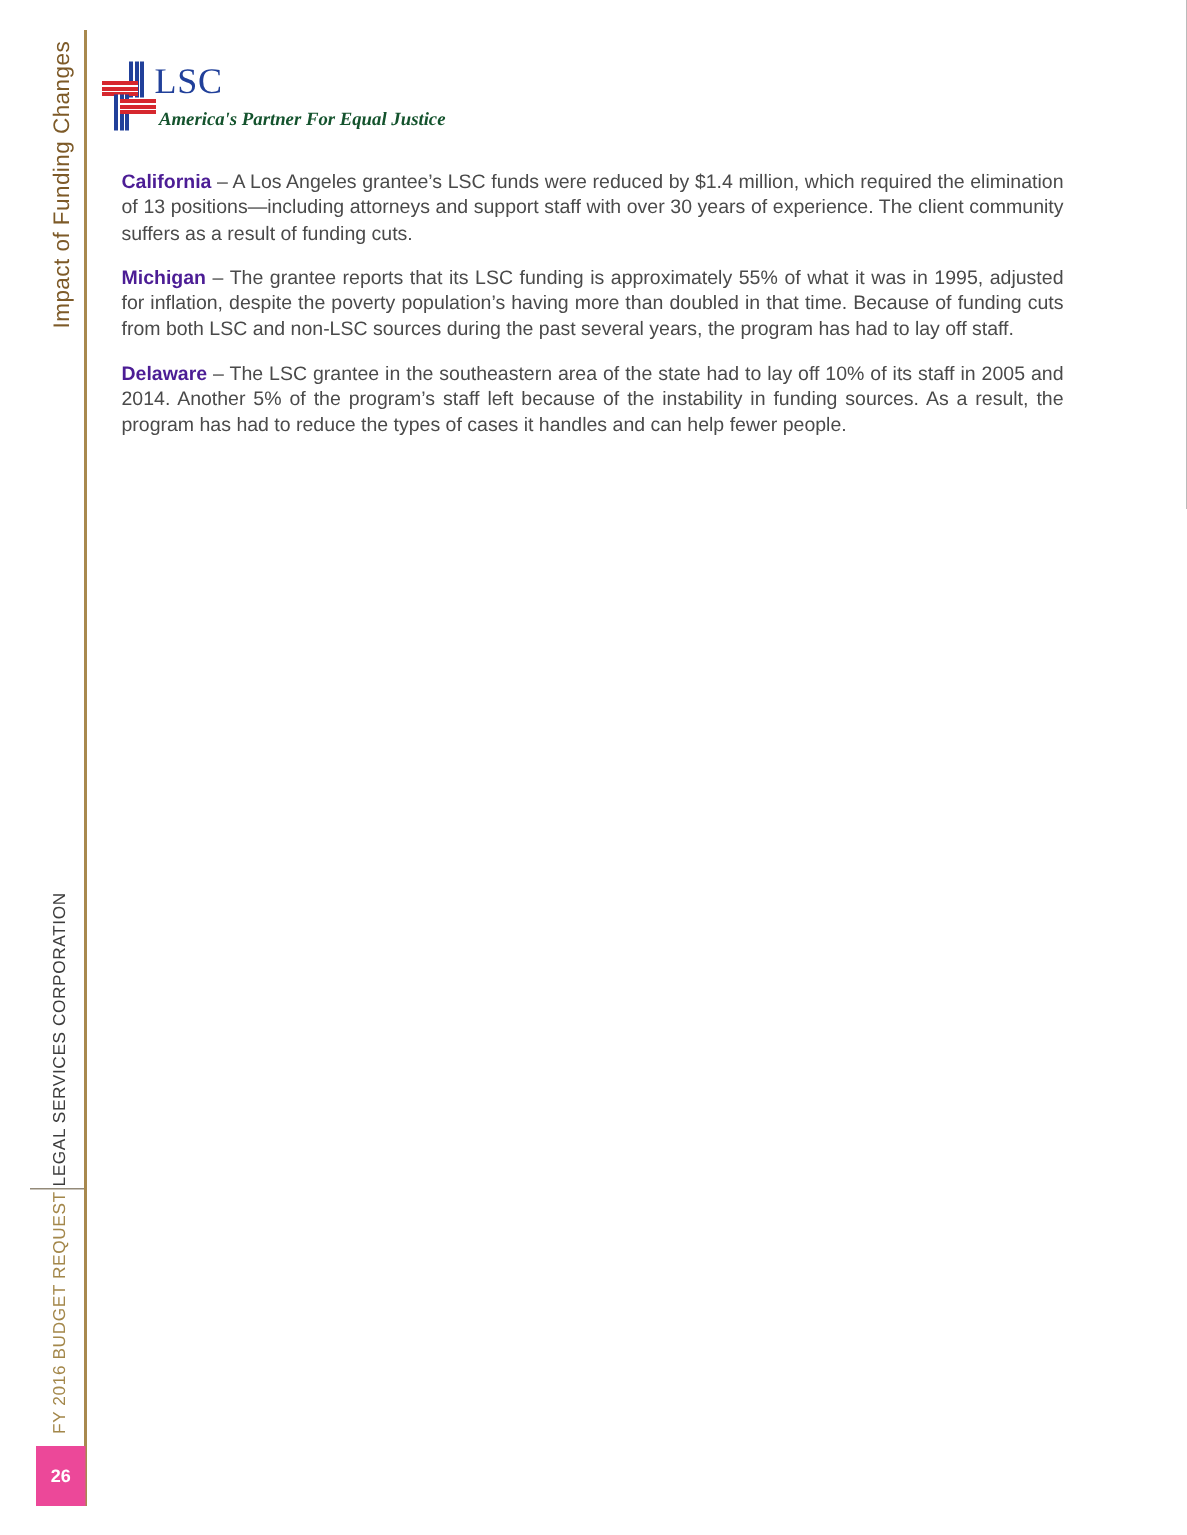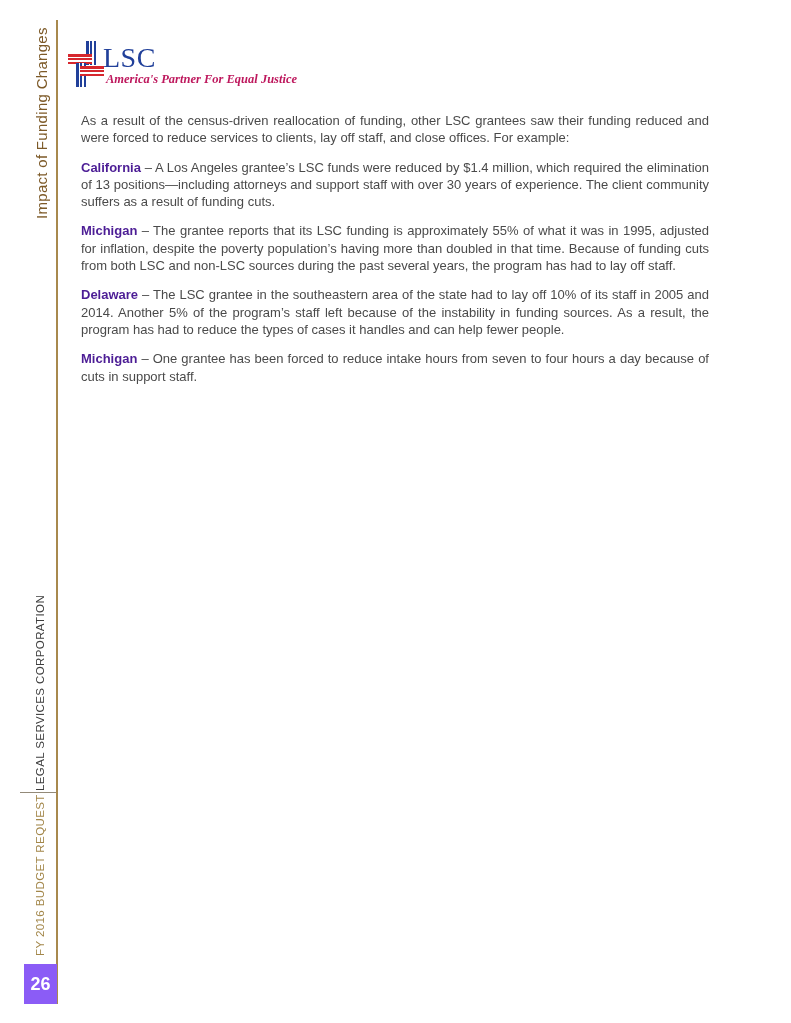"LSC" .logo-lsc { font-size: 28px -> 24px }
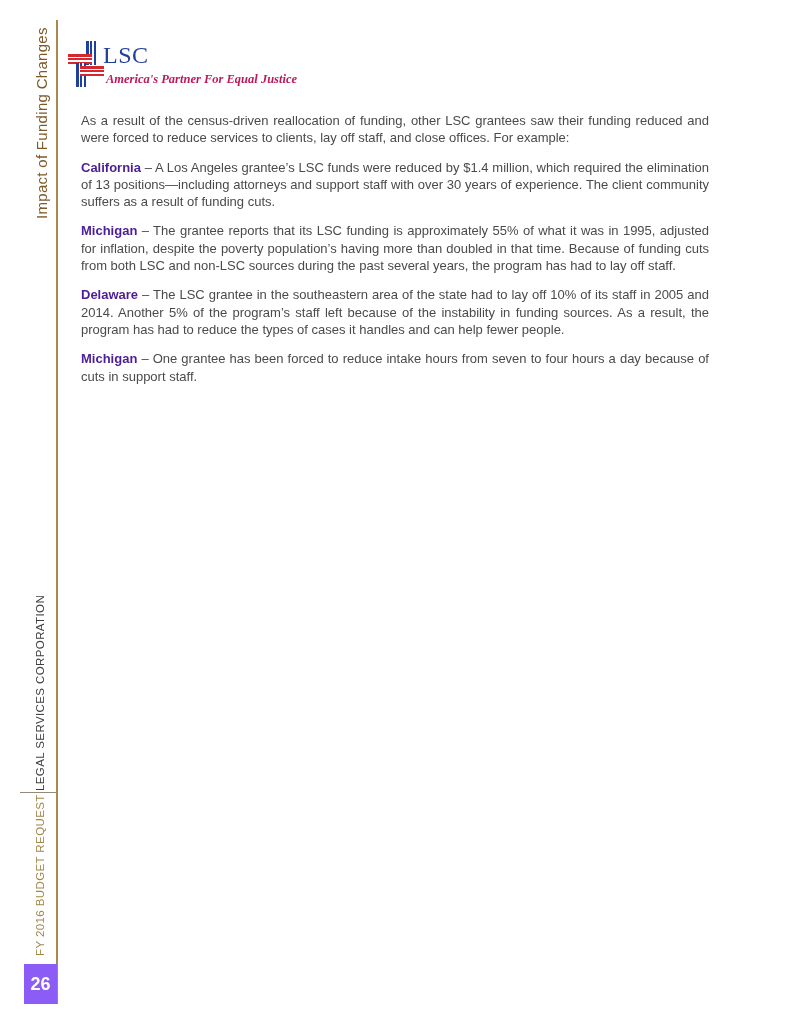"America's Partner For Equal Justice" .logo-tagline { color: #be185d -> #14532d }
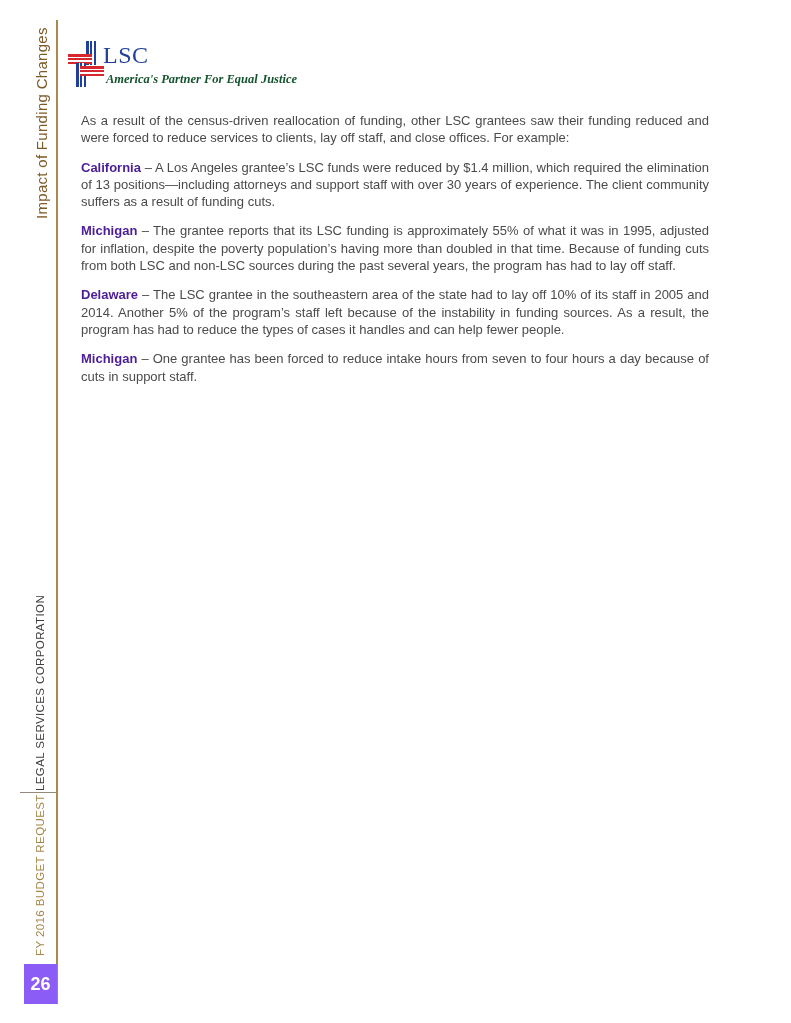"As a result of the" p { html: <p><span>As a result of the census-driven reallocation of funding, other LSC grantees saw their funding reduced and were forced to reduce services to clients, lay off staff, and close offices. For example:</span></p> -> none }
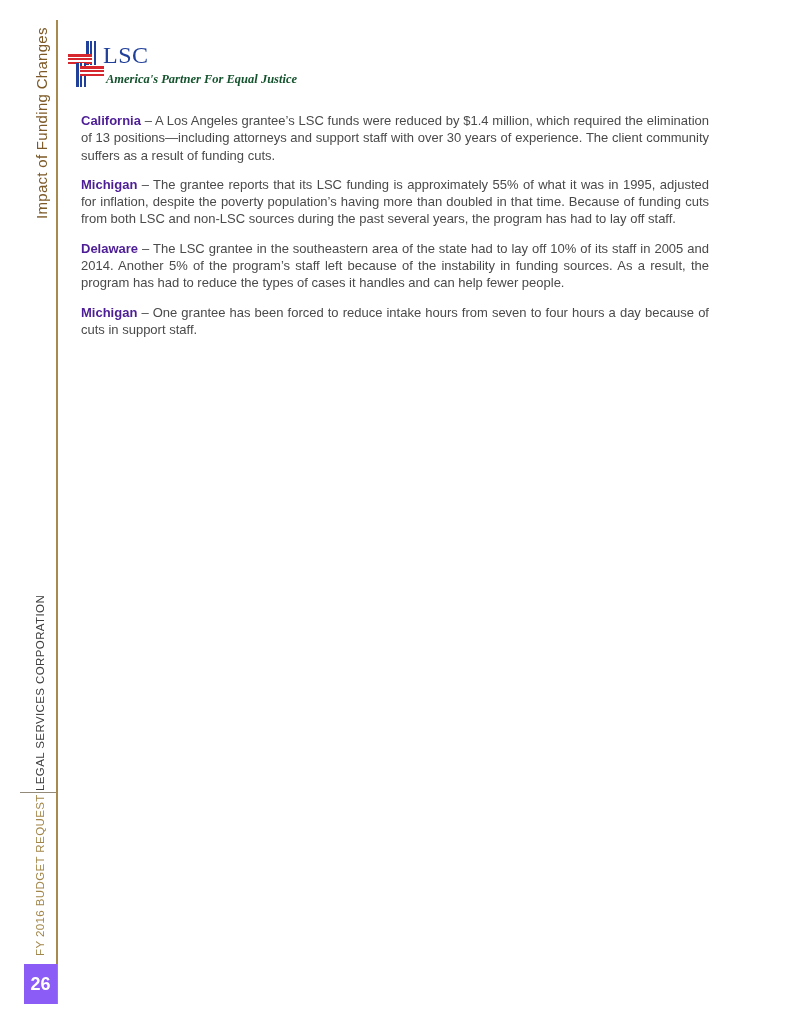"Michigan – One grantee has" p { html: <p><b>Michigan</b> <span>– One grantee has been forced to reduce intake hours from seven to four hours a day because of cuts in support staff.</span></p> -> none }
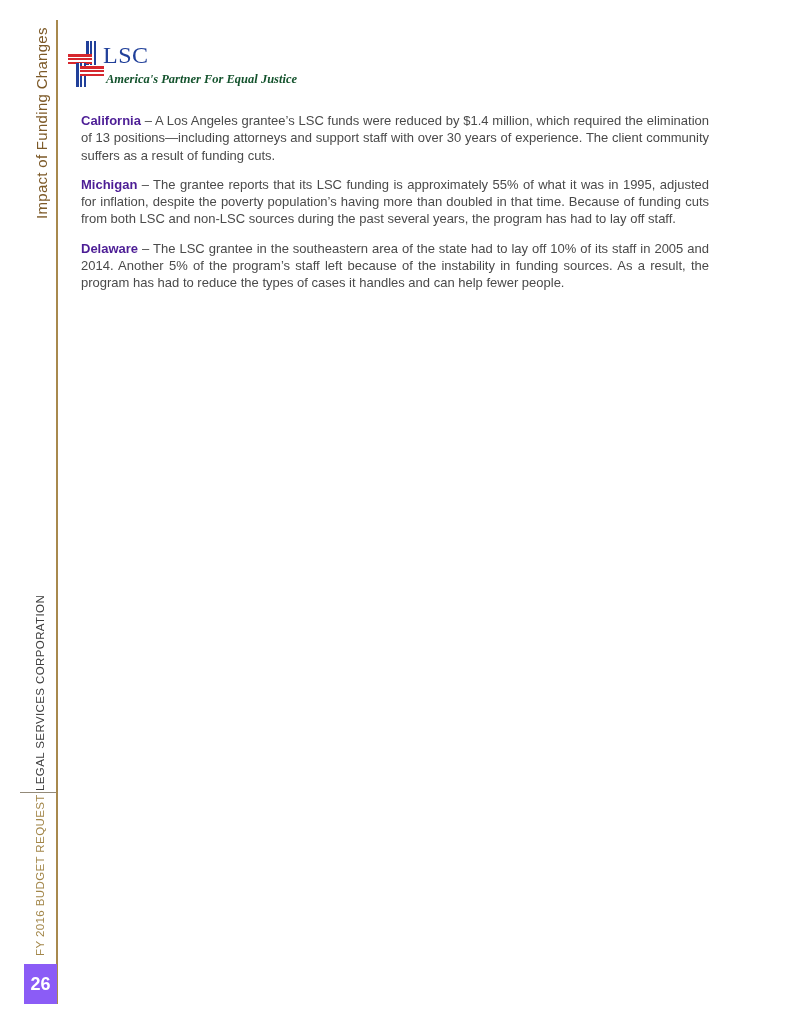"26" .pagebox { background: #8b5cf6 -> #ec4899; font-size: 18px -> 12px }
